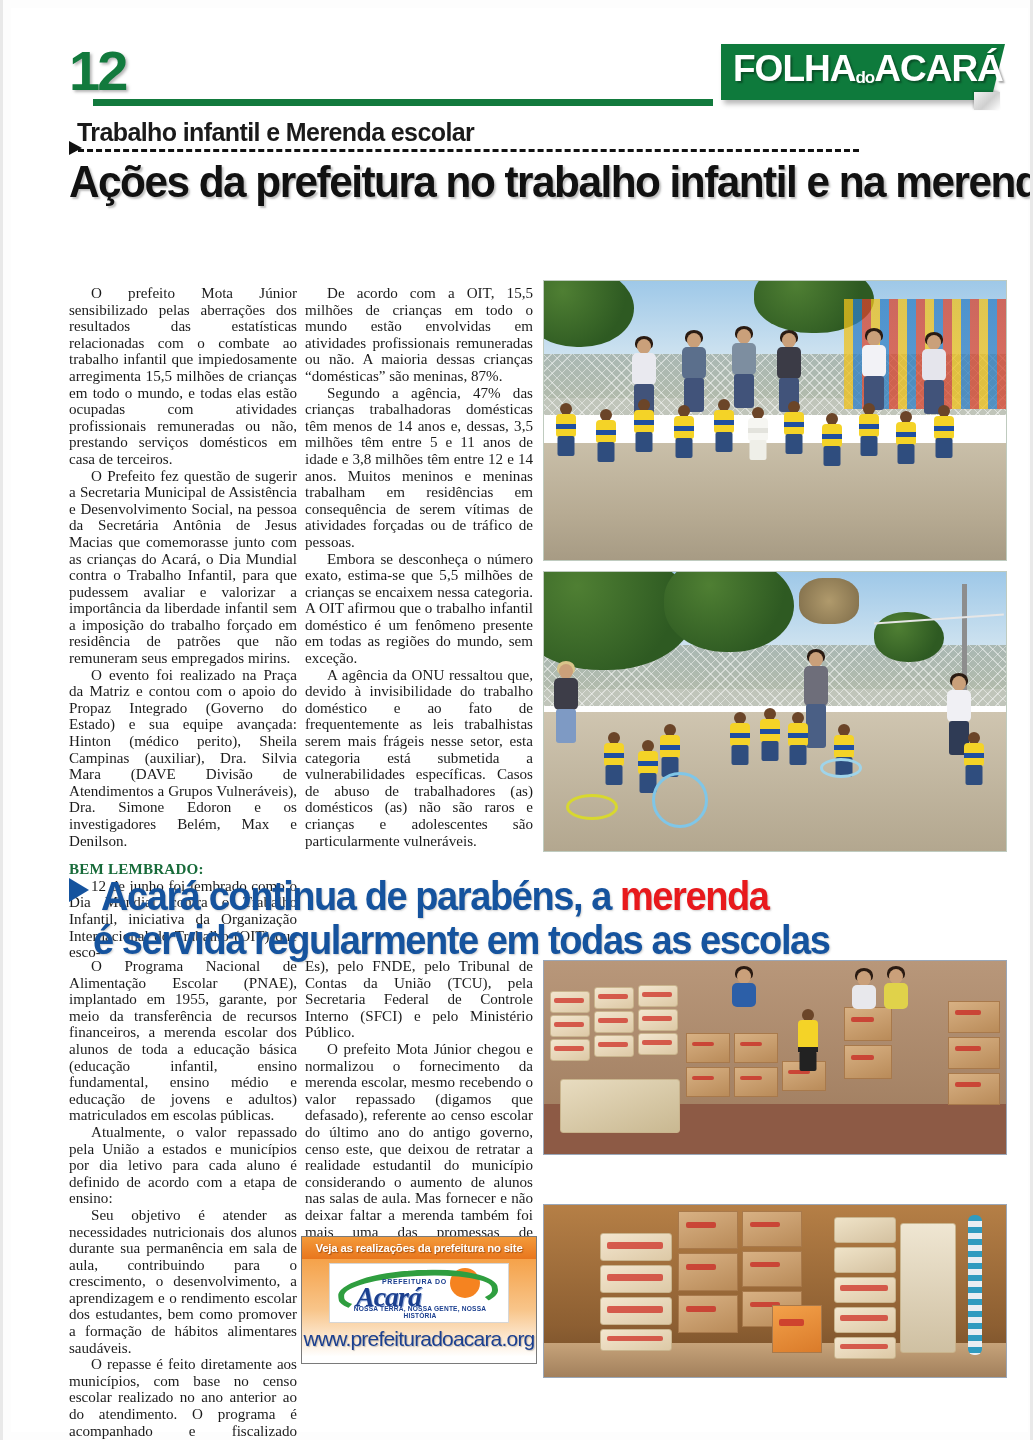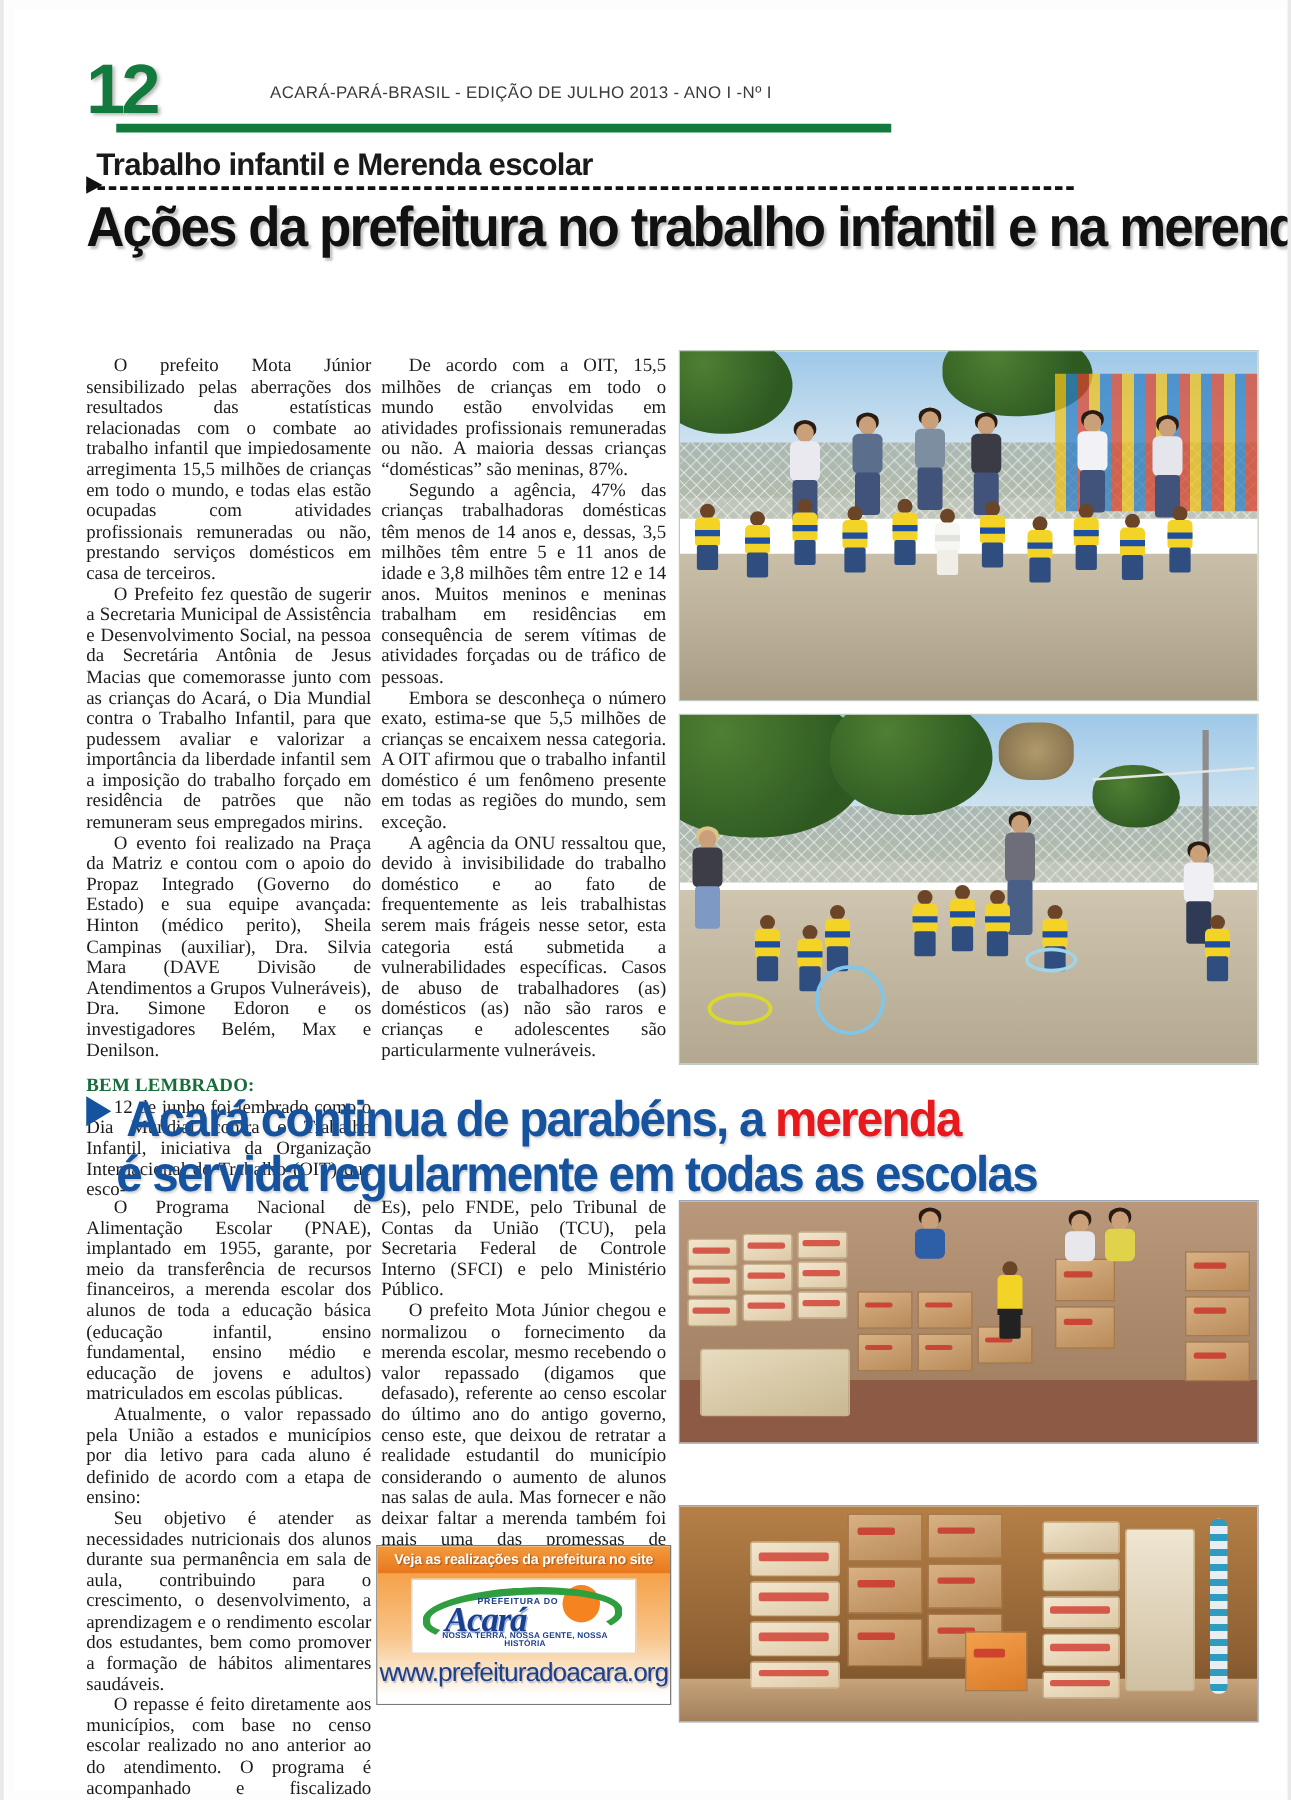"ACARÁ-PARÁ-BRASIL - EDIÇÃO DE JULHO" div.dateline { html: <div>ACARÁ-PARÁ-BRASIL - EDIÇÃO DE JULHO 2013 - ANO I -Nº I</div> -> none }
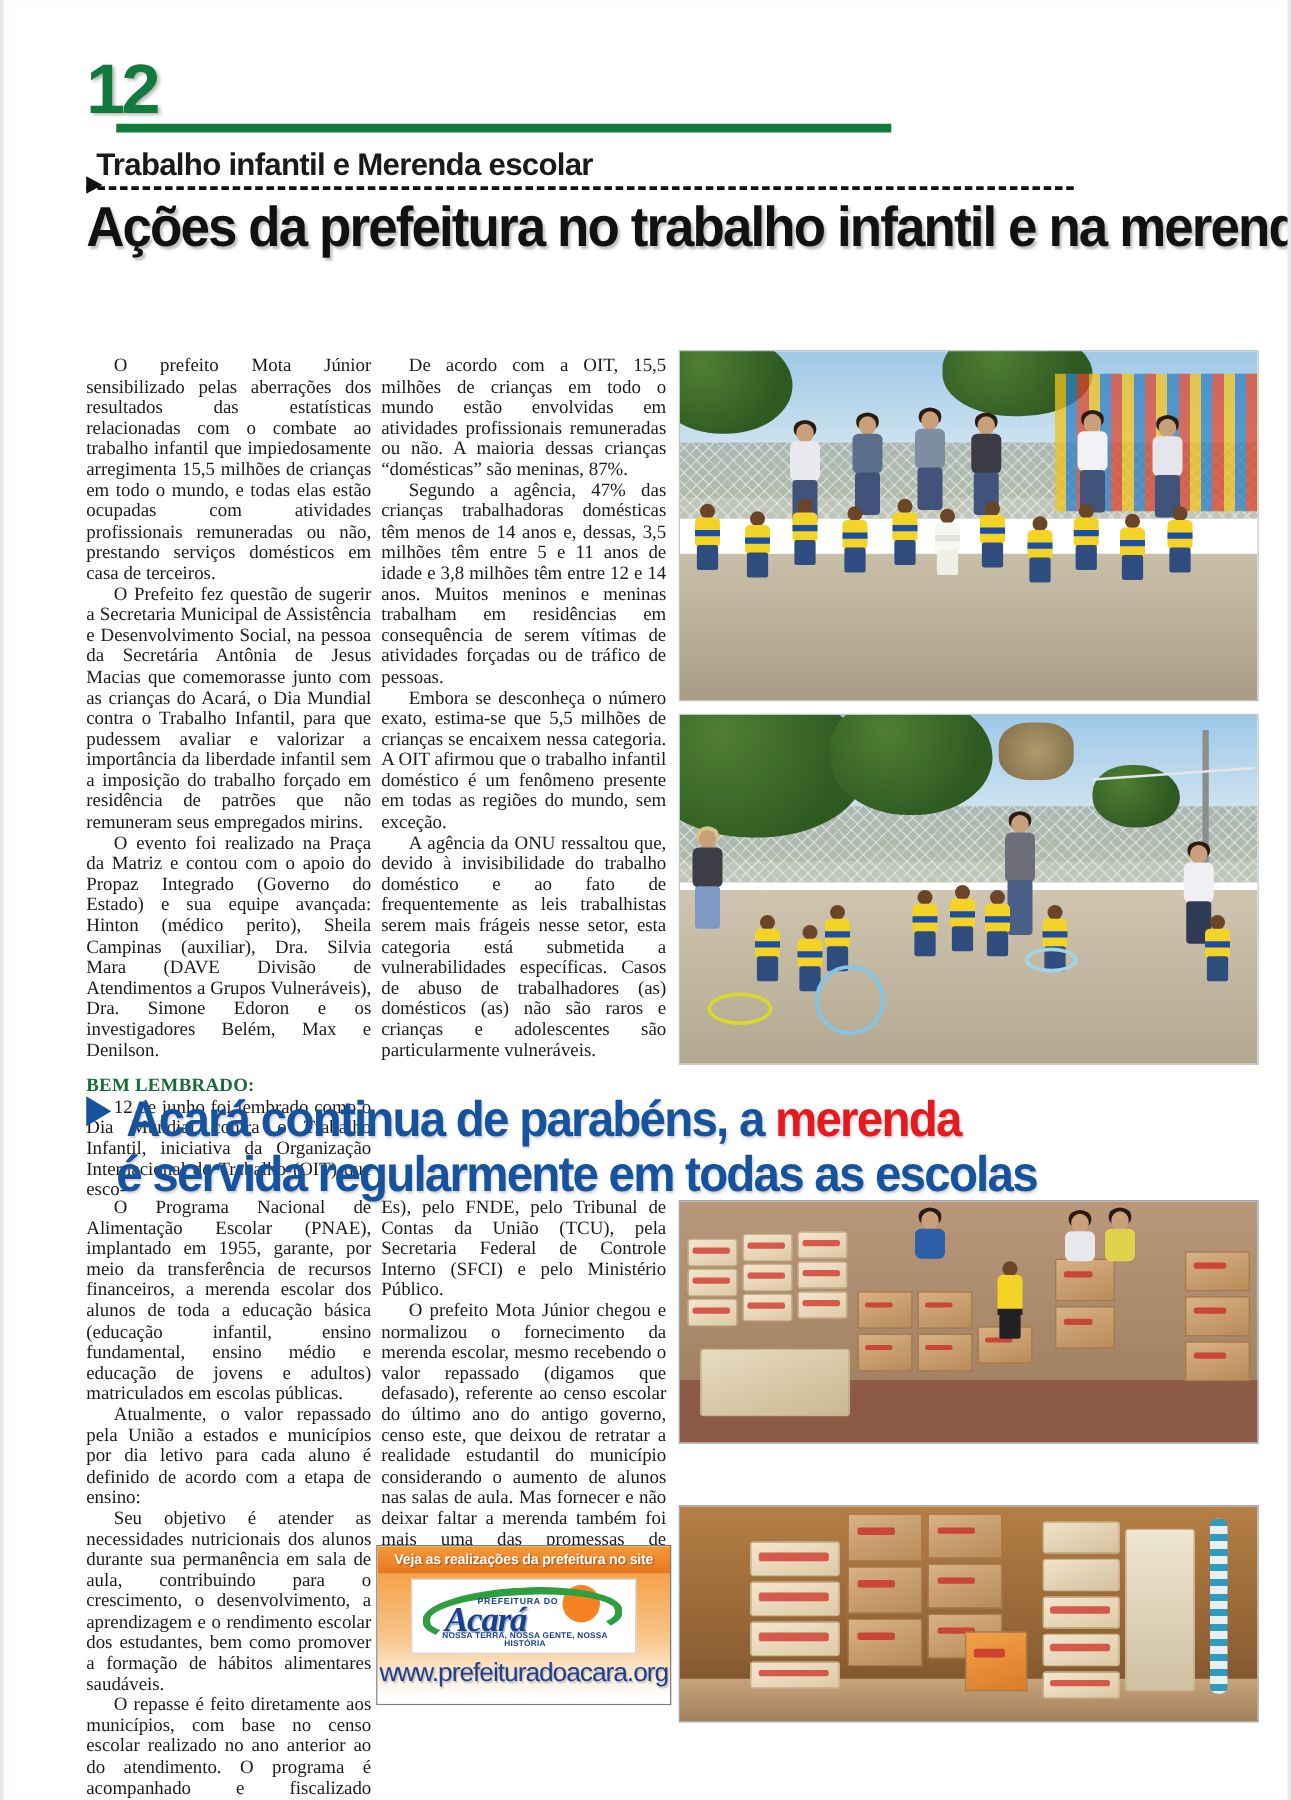"FOLHAdoACARÁ" div.flagwrap { html: none -> <div> <div></div> <div><span>FOLHA</span><span>do</span><span>ACARÁ</span></div> <div></div> </div> }
